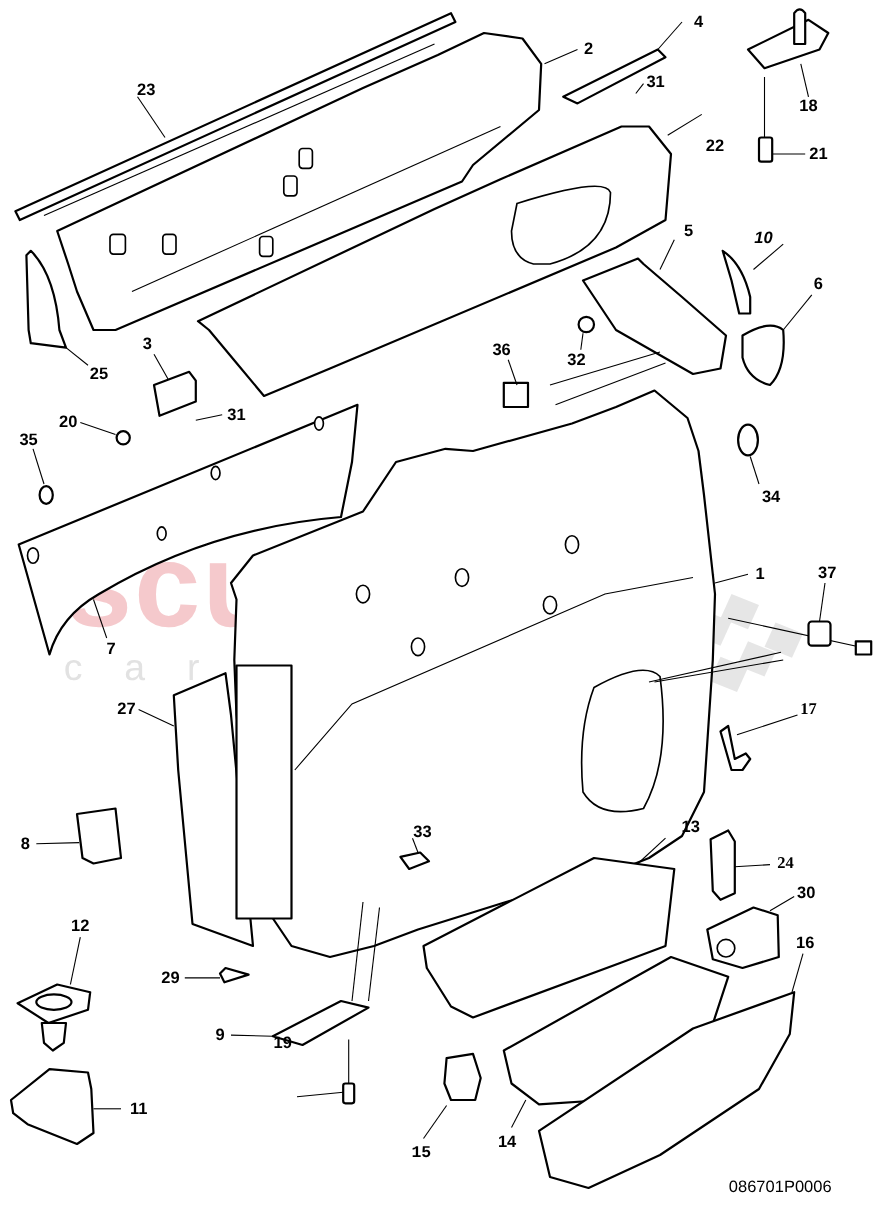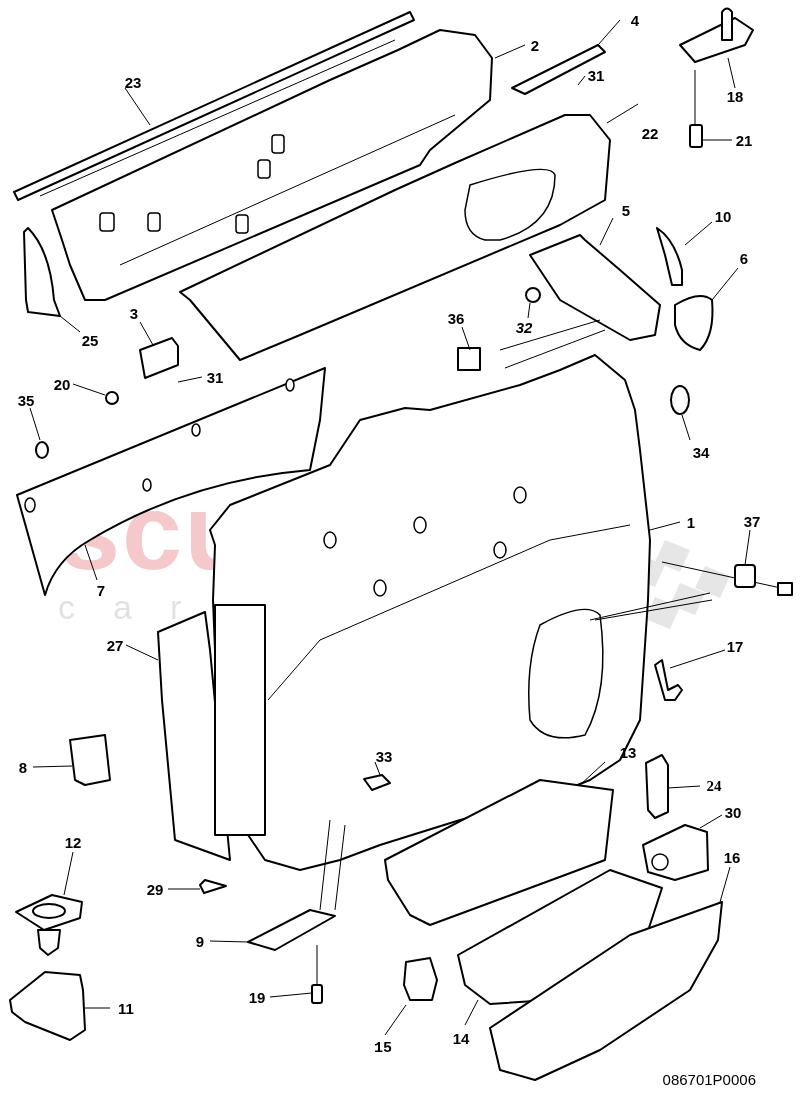"10" div.callout { font-style: none -> italic; left: 723px -> 694px }
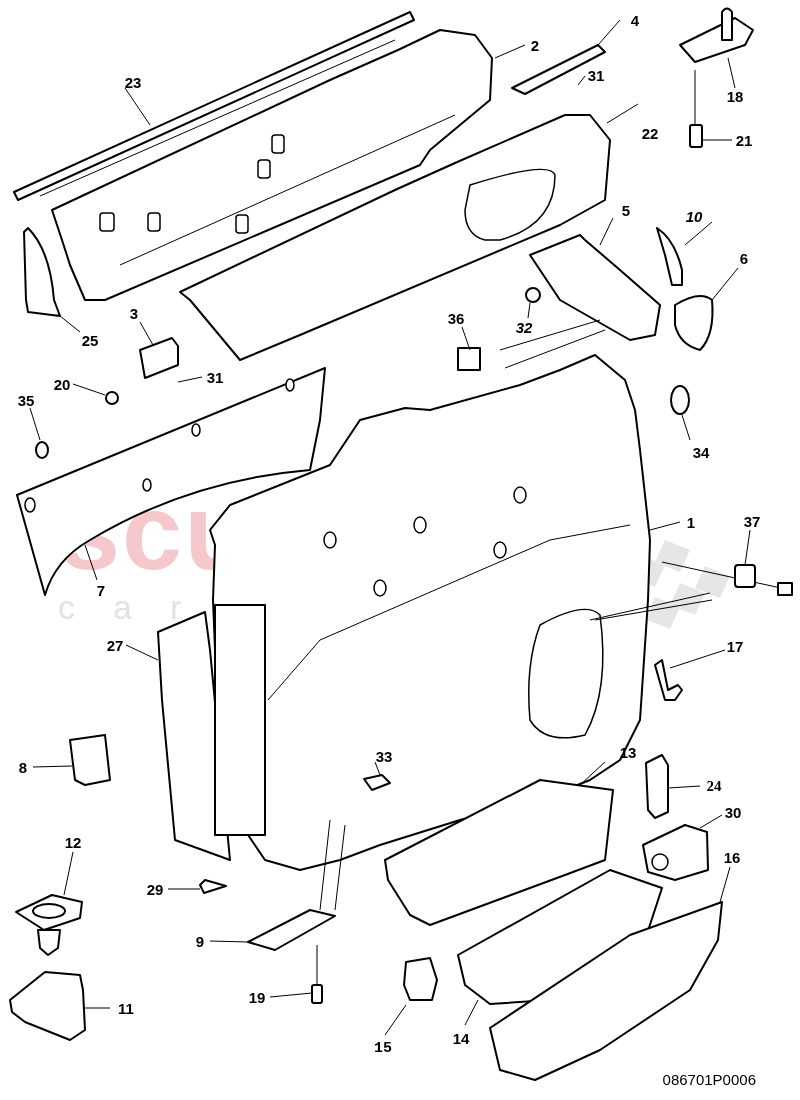"32" div.callout { font-style: italic -> none }
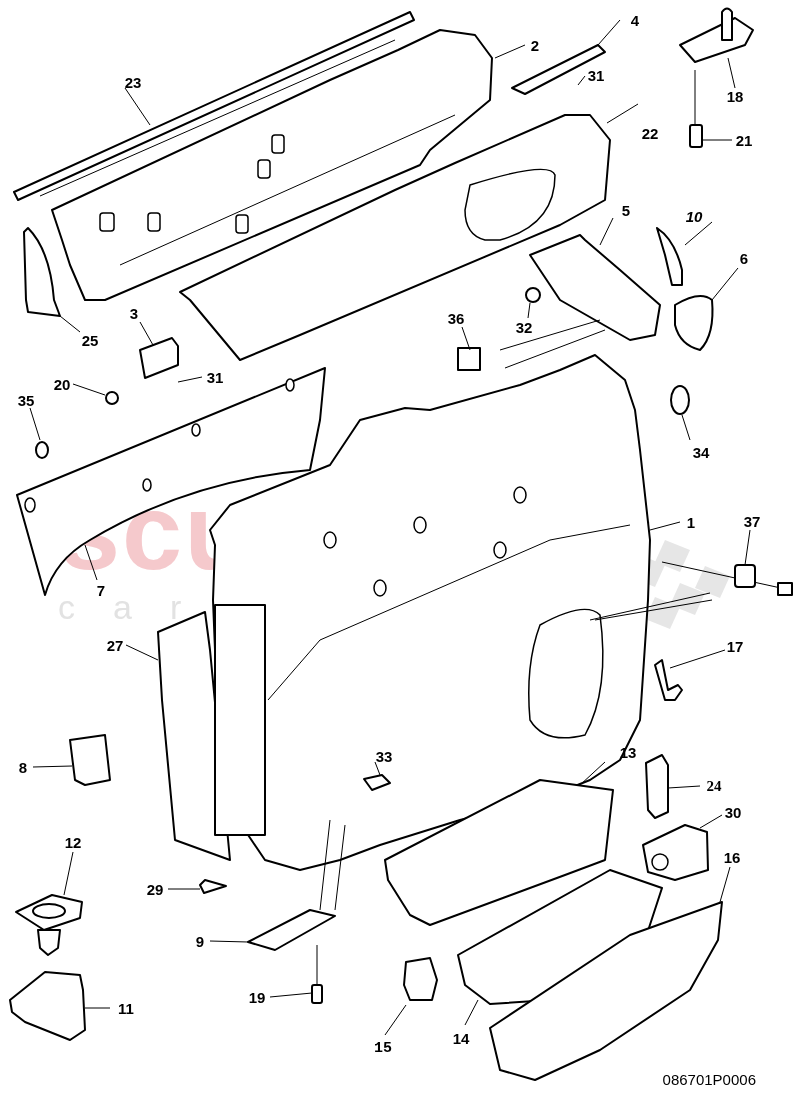"17" div.callout { font-family: none -> Liberation Serif, serif }
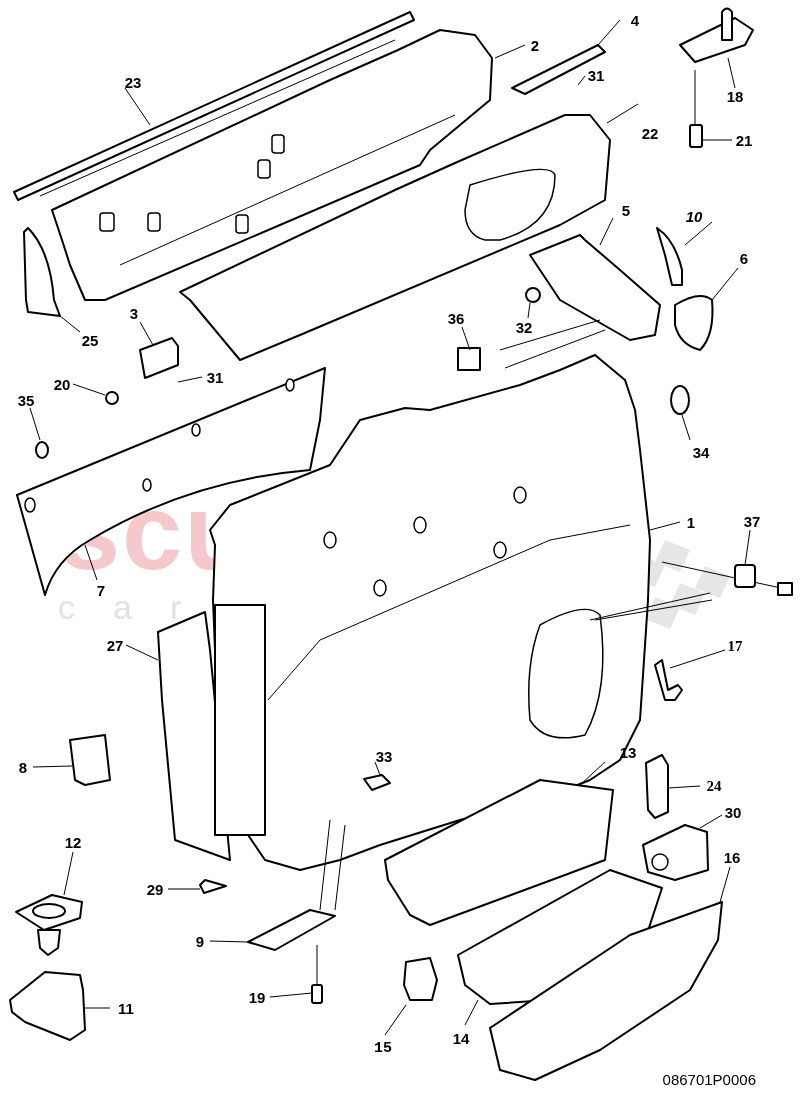"19" div.callout { top: 997px -> 948px }
